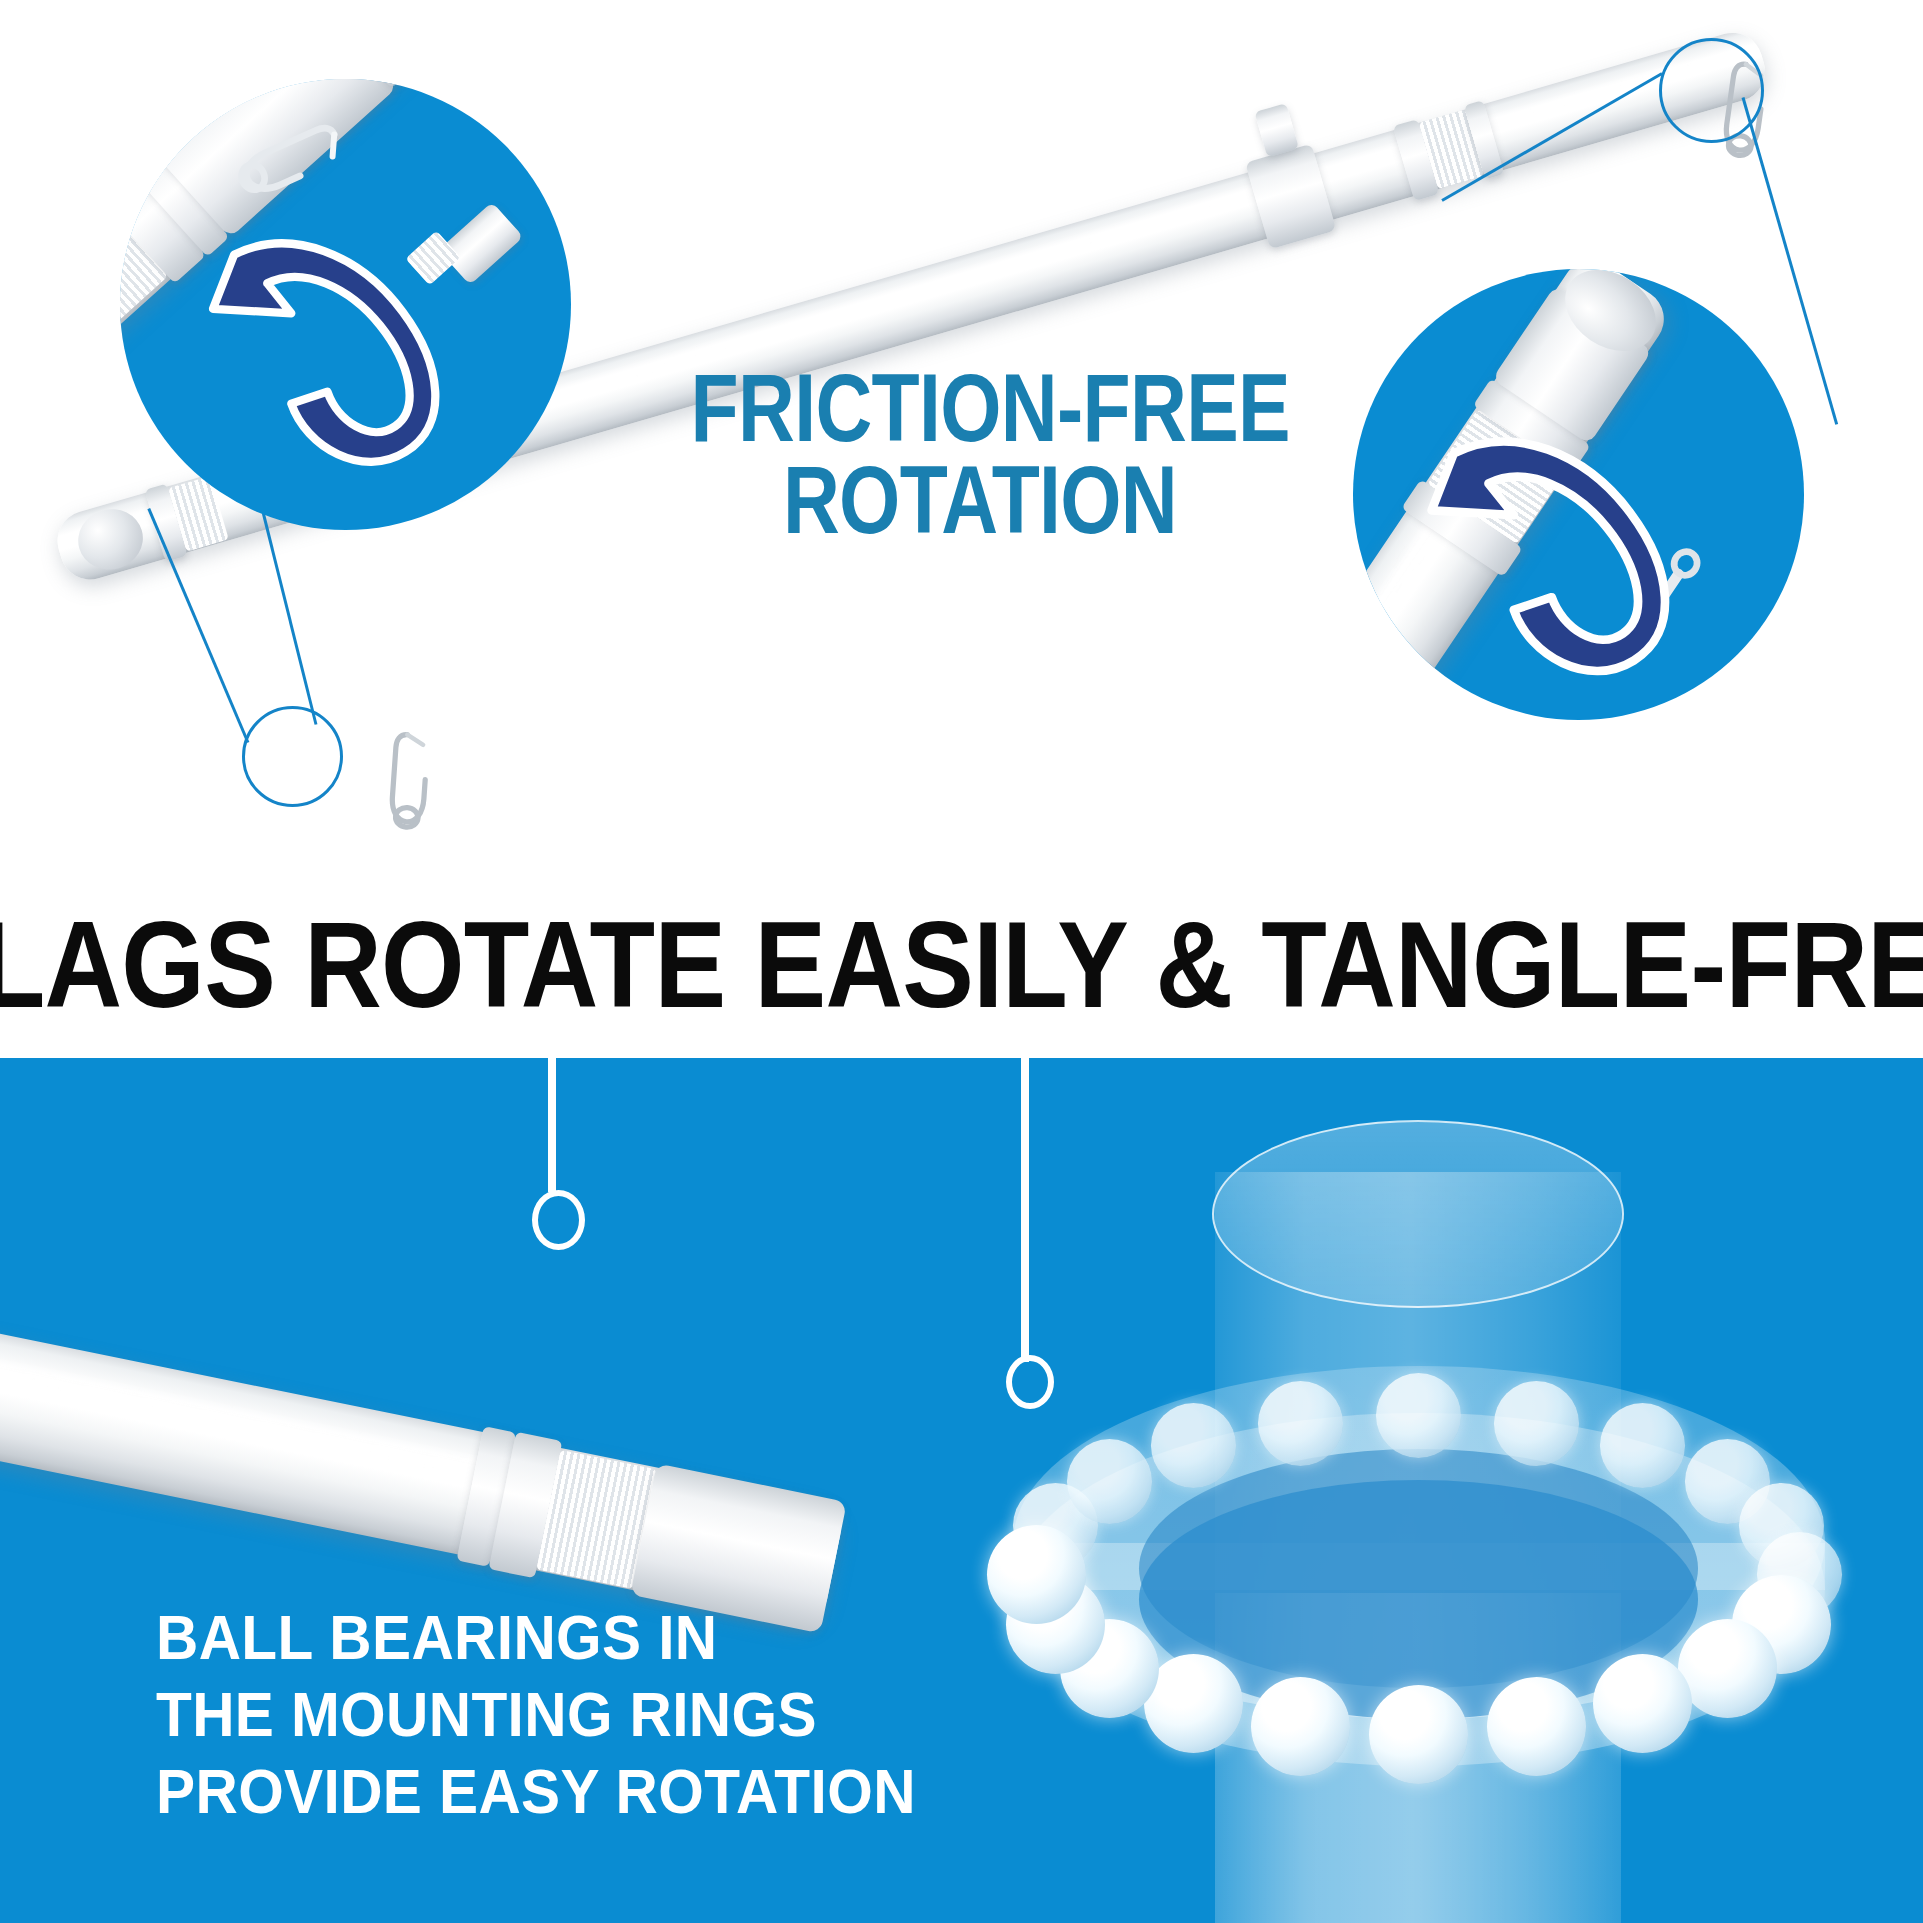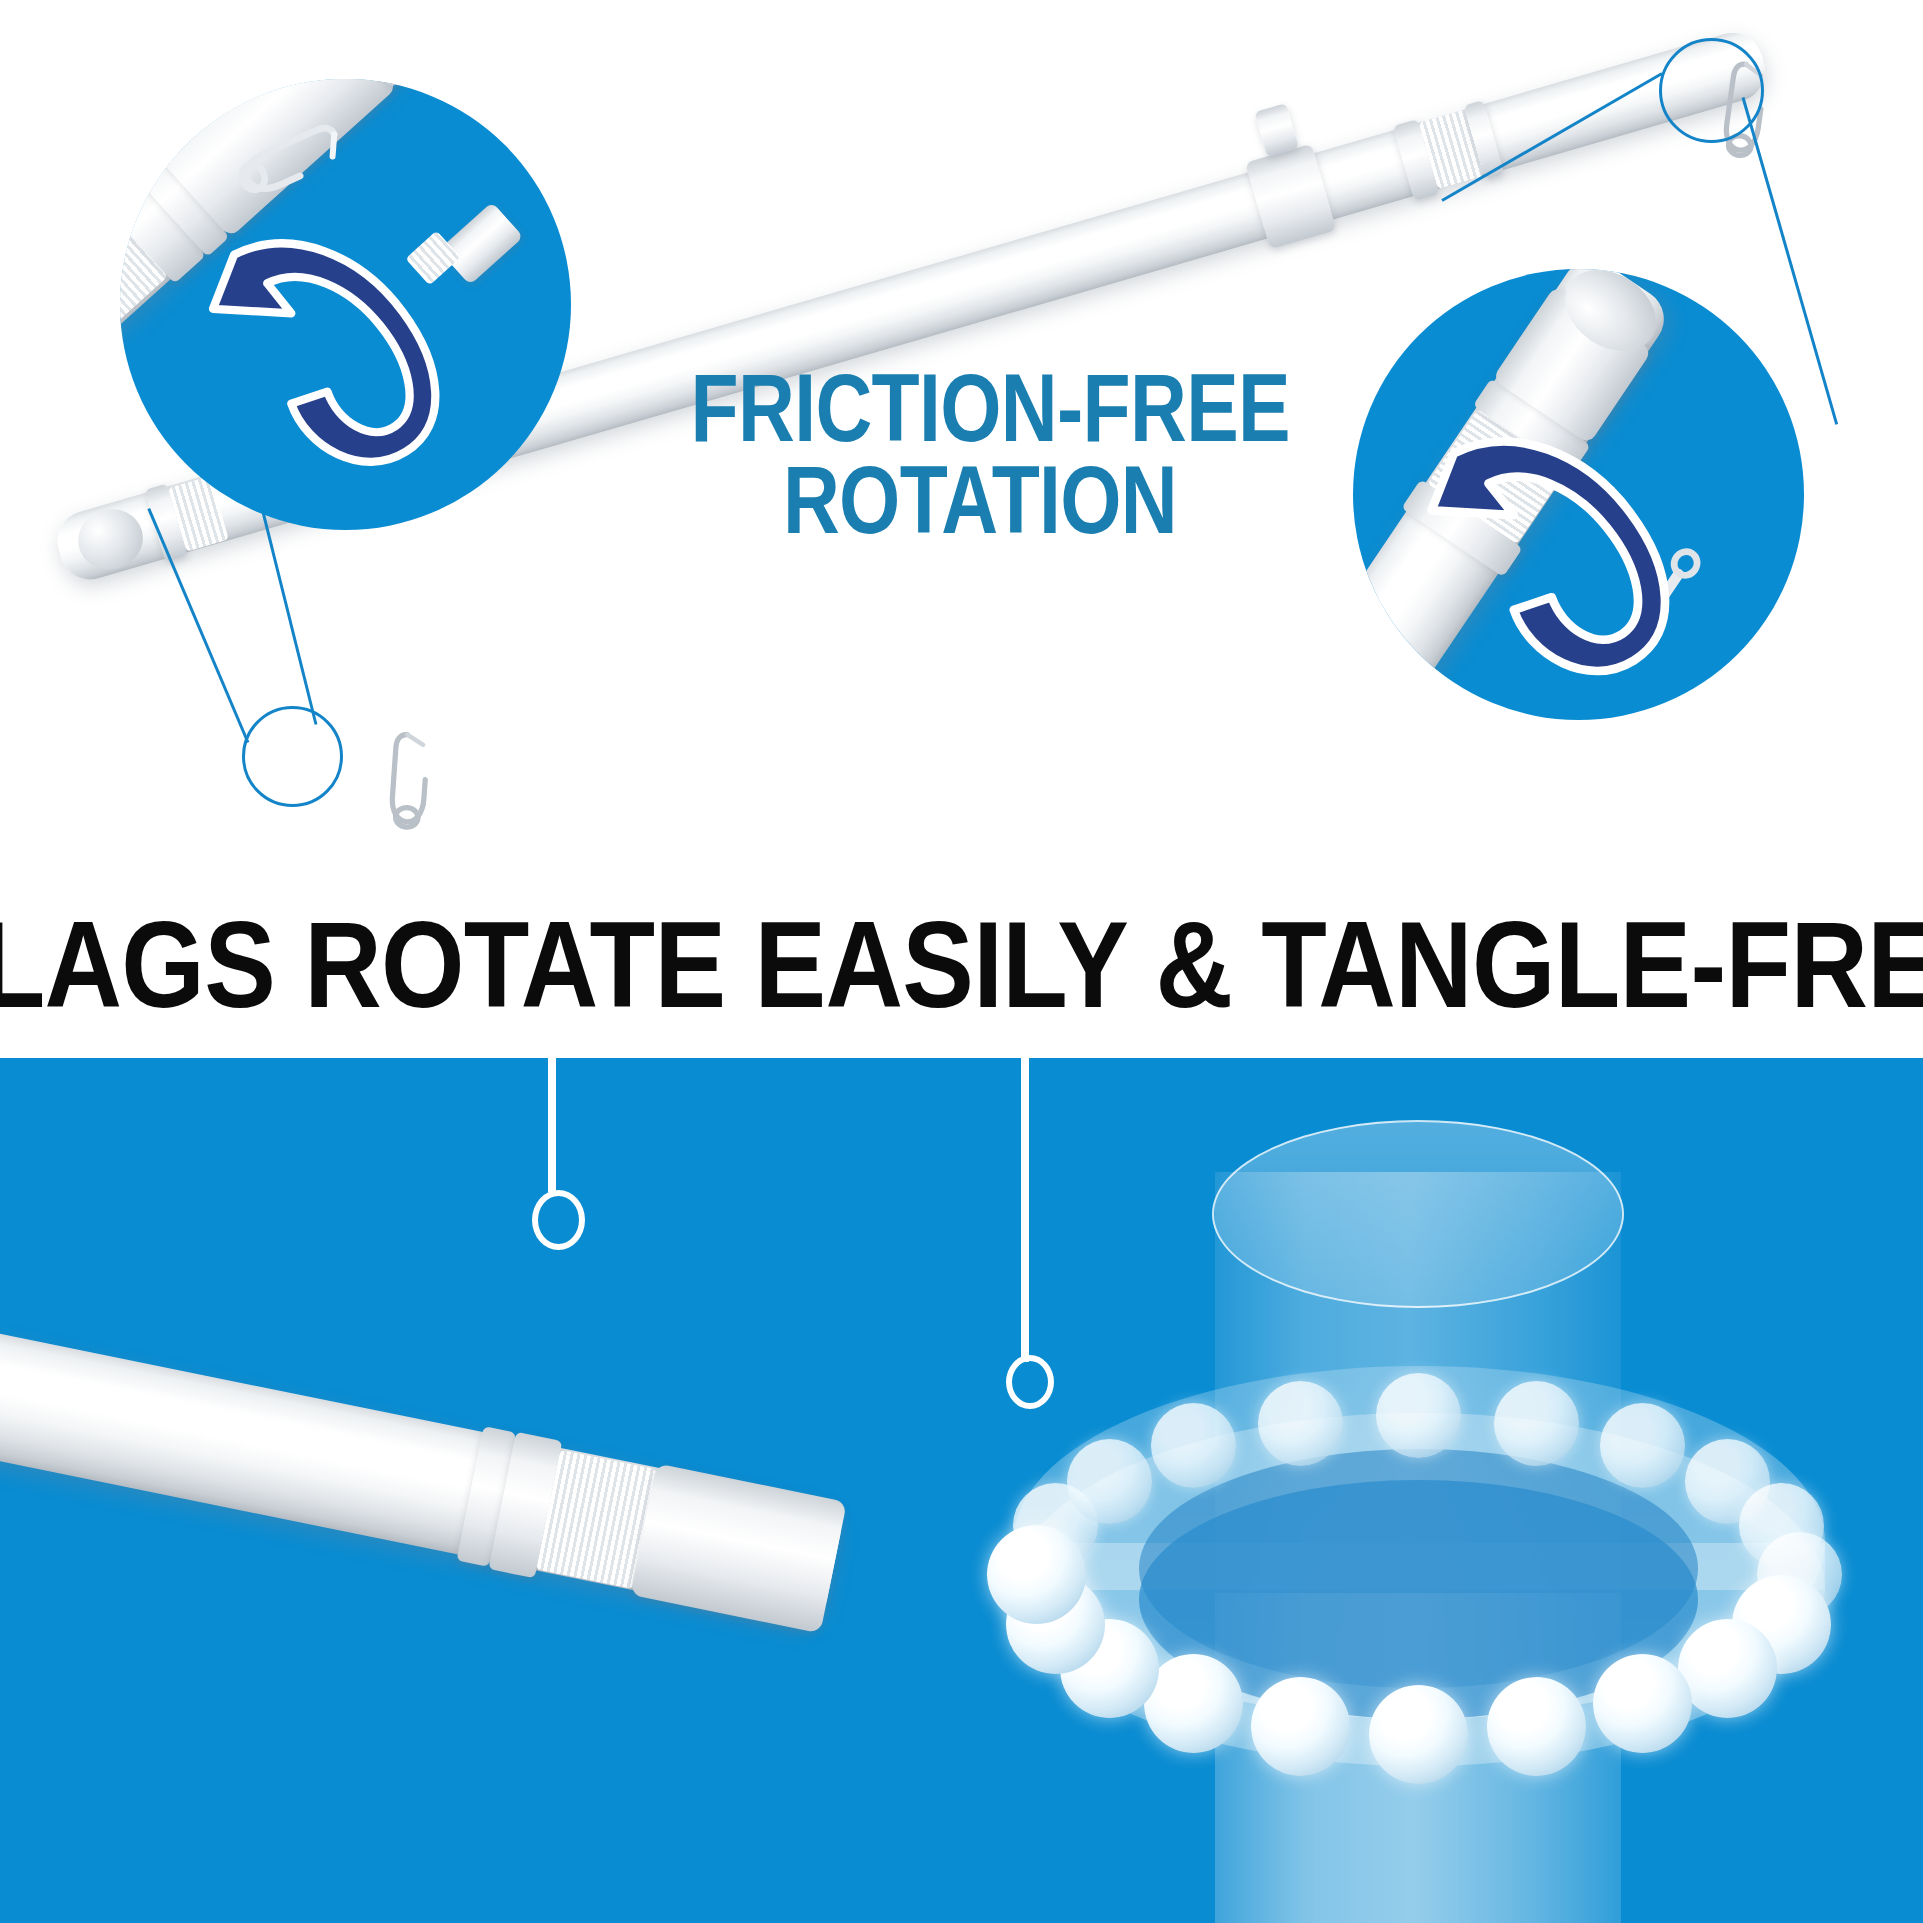"BALL BEARINGS IN" div { html: none -> <div> <div>BALL BEARINGS IN</div> <div>THE MOUNTING RINGS</div> <div>PROVIDE EASY ROTATION</div> </div> }
